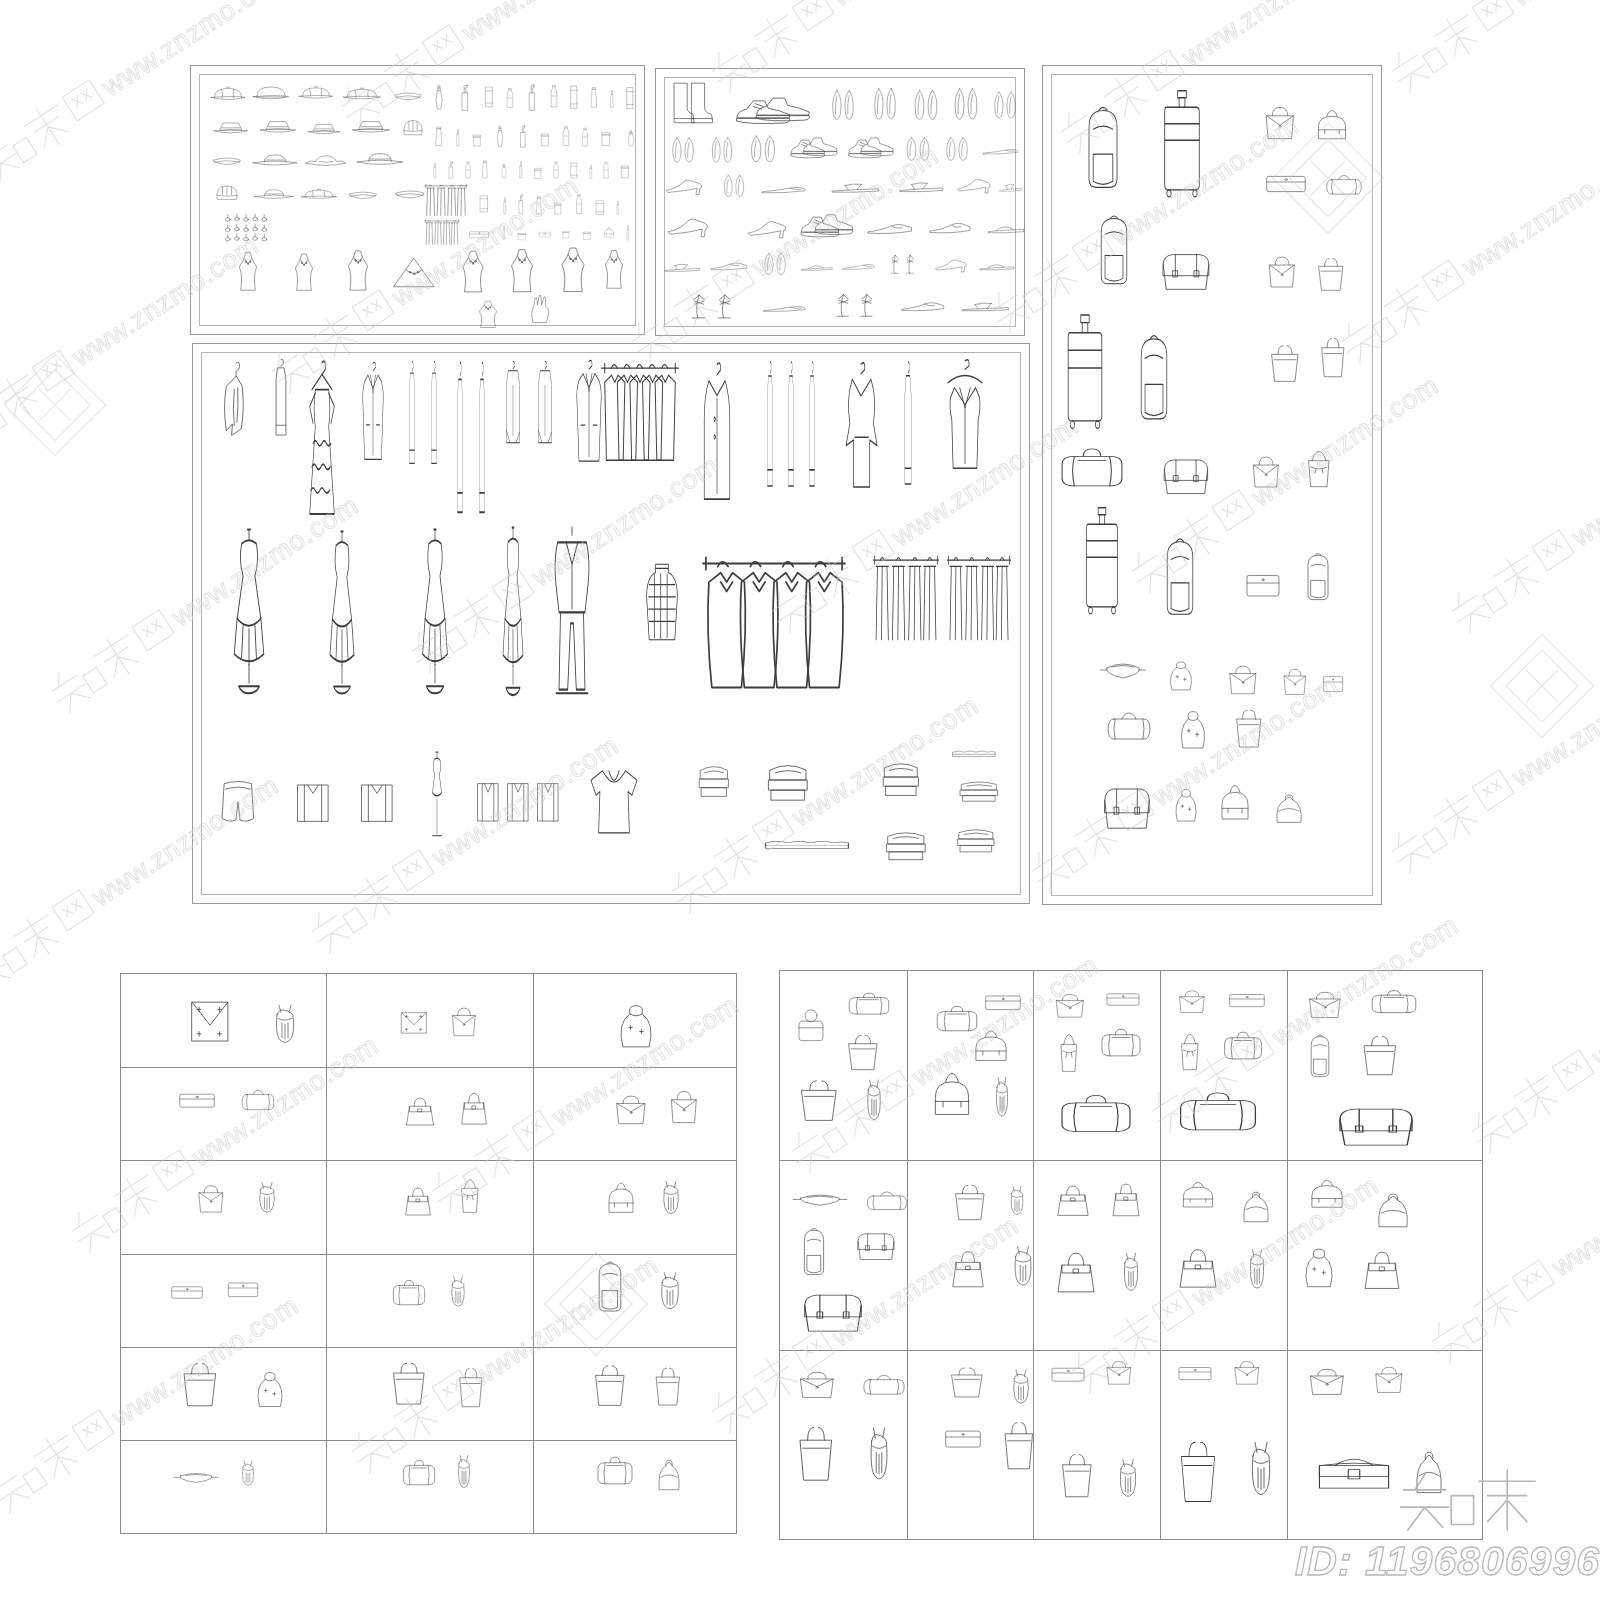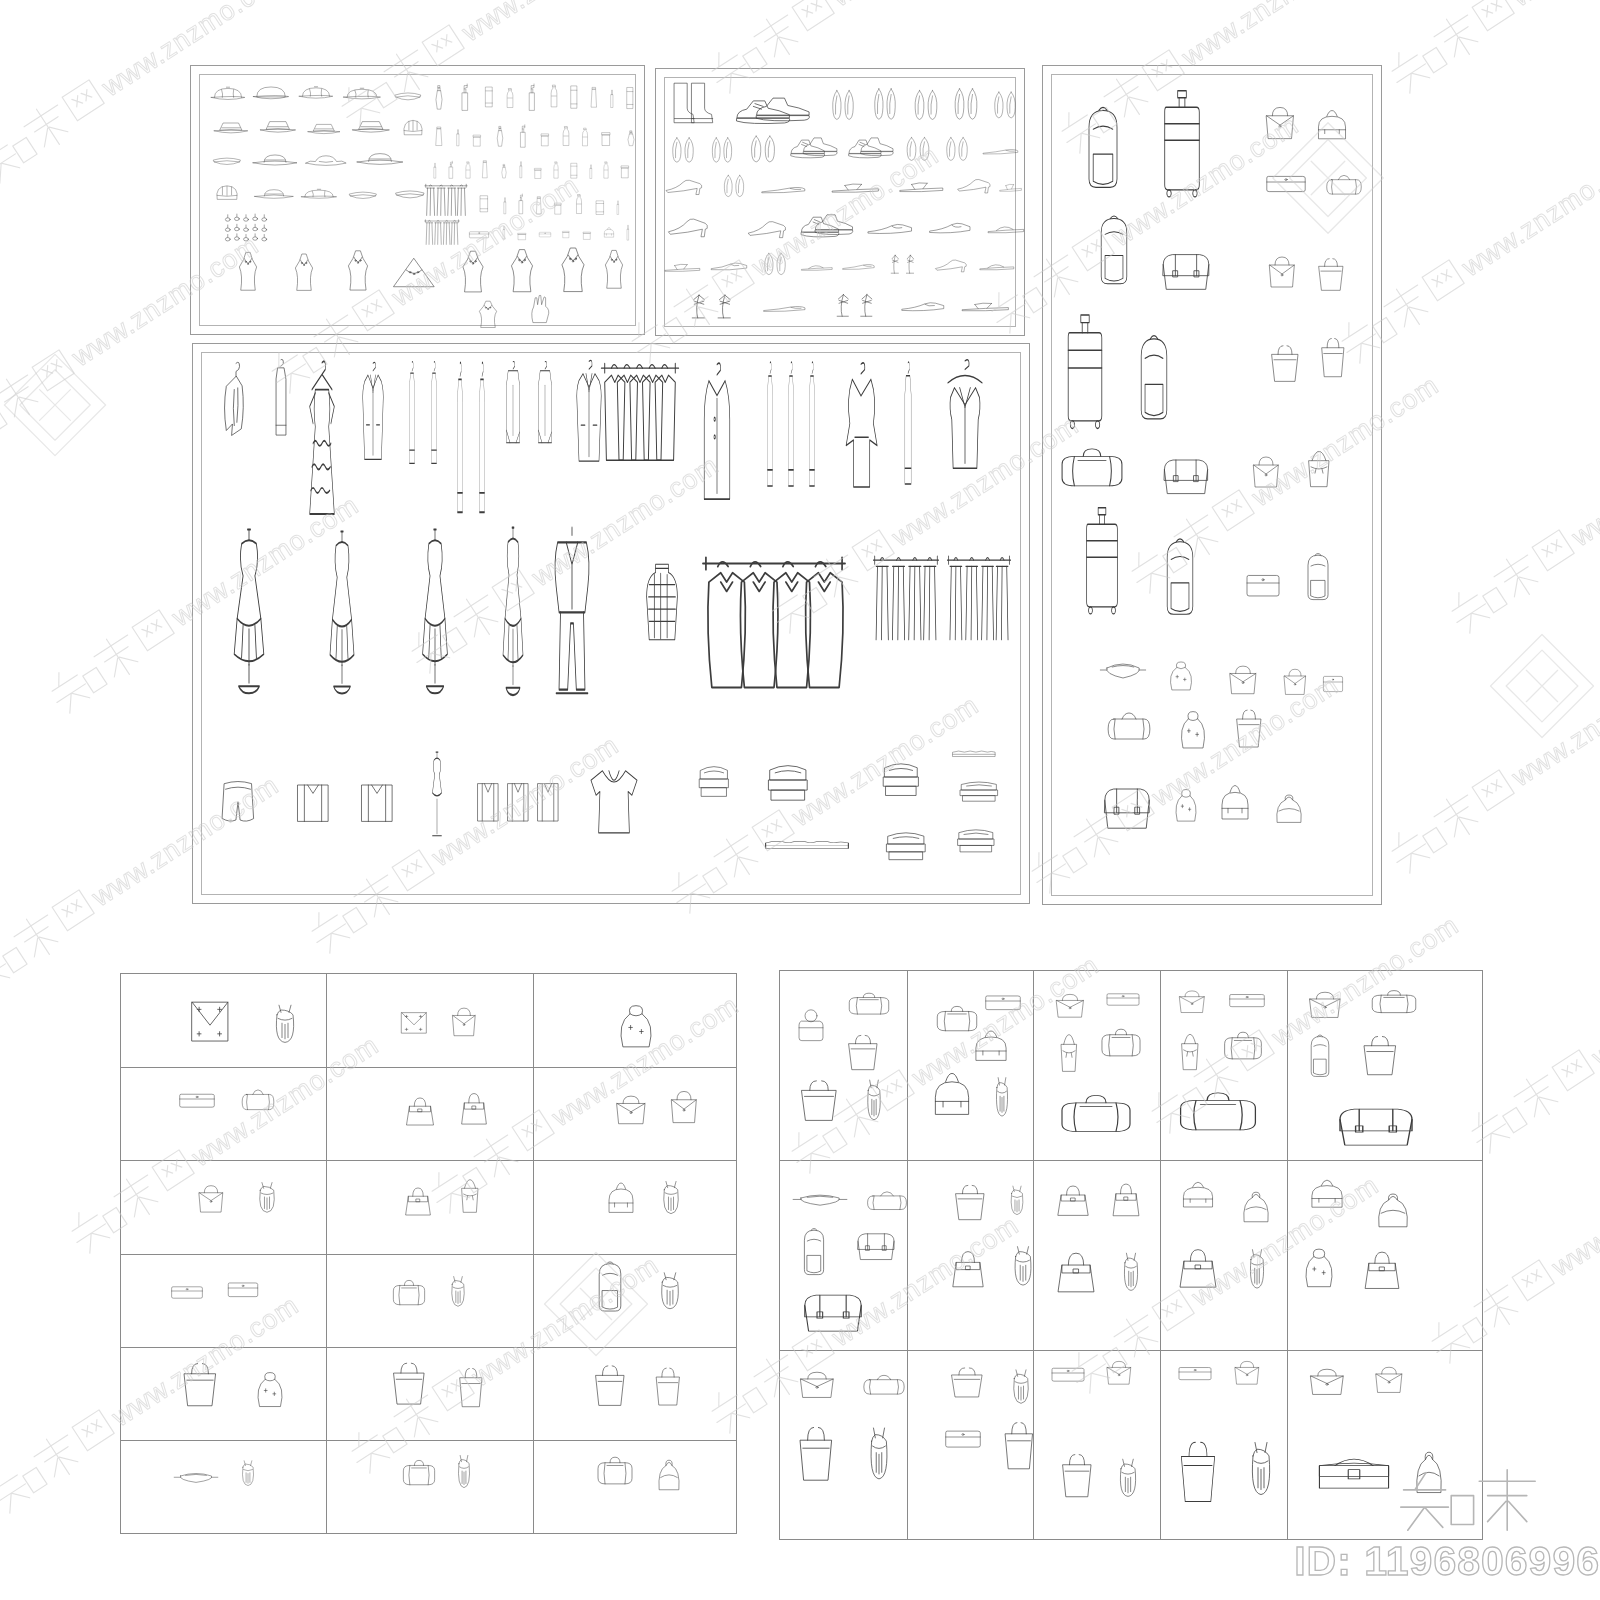"ID: 1196806996" .brand-id { font-style: none -> italic }
